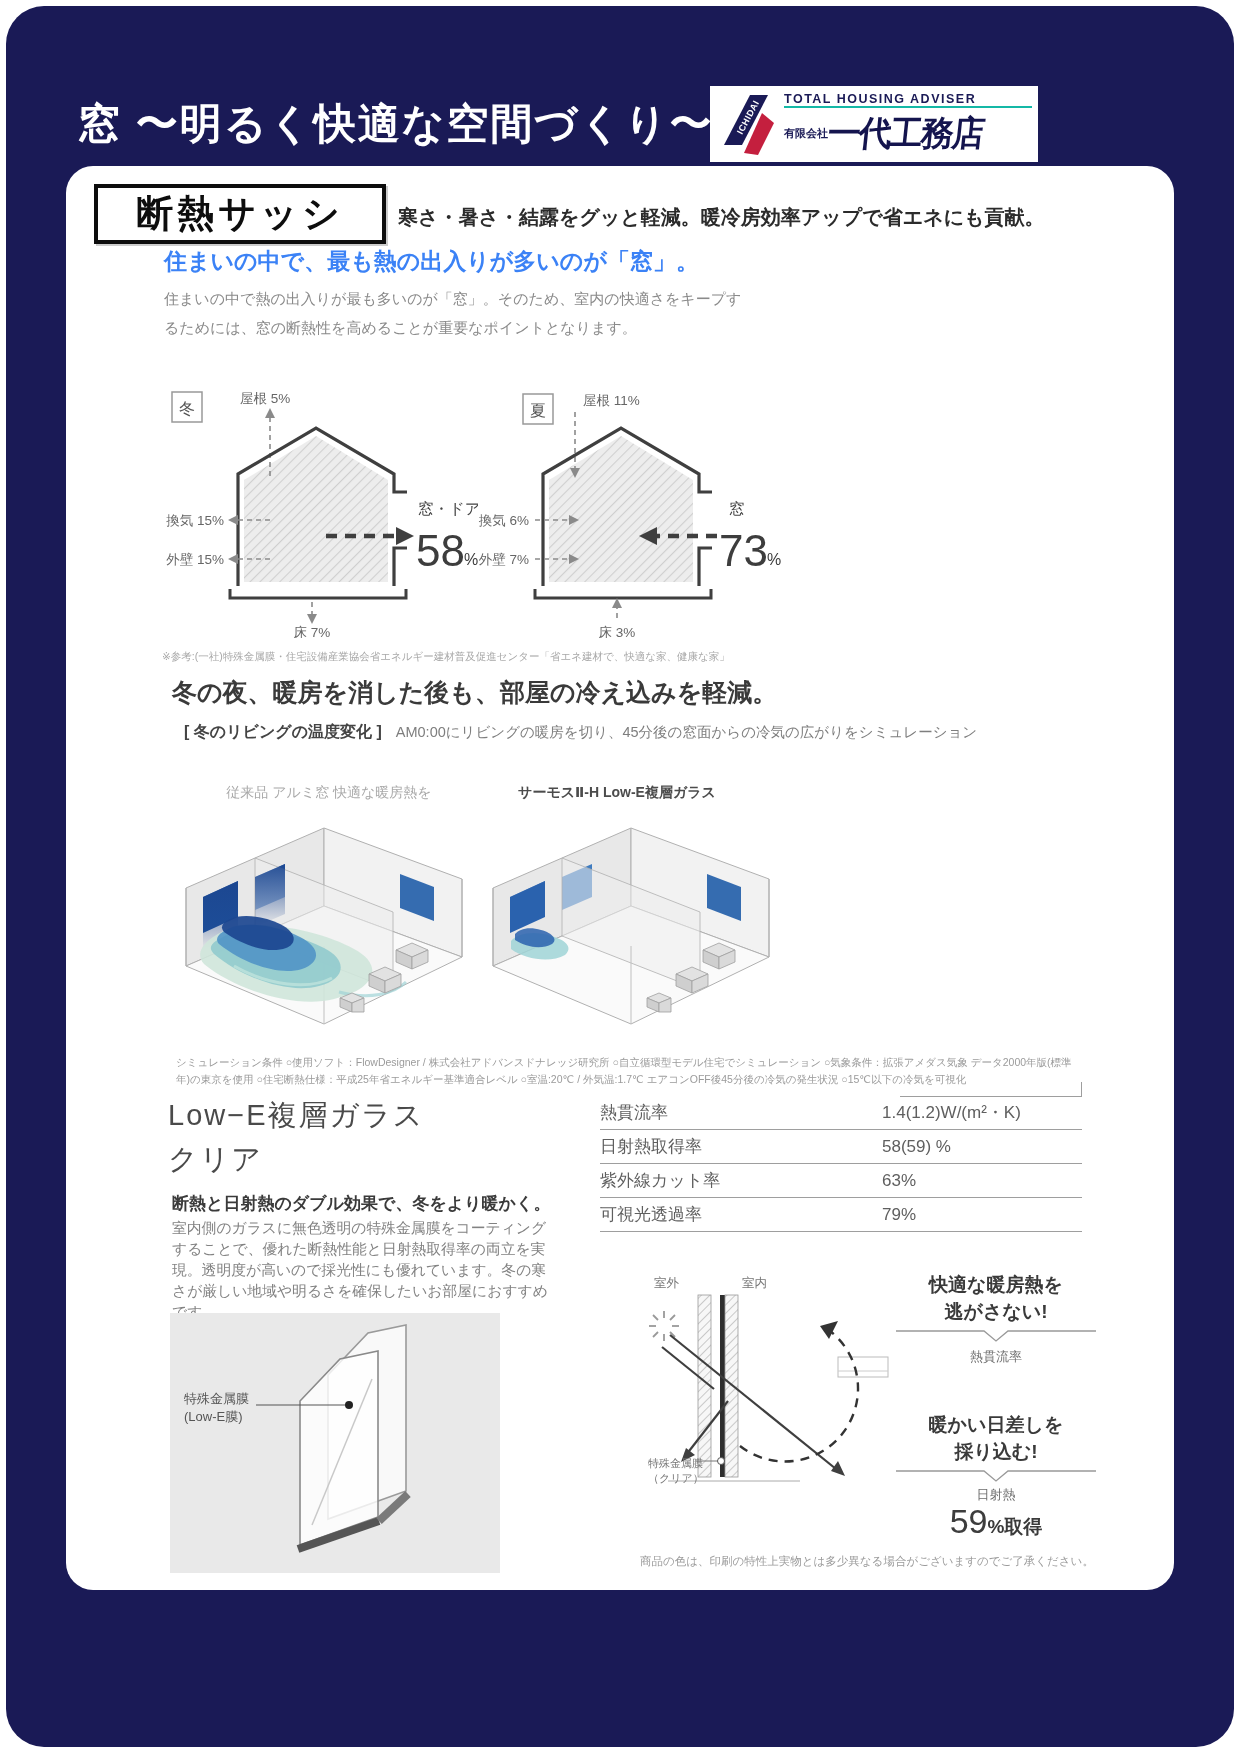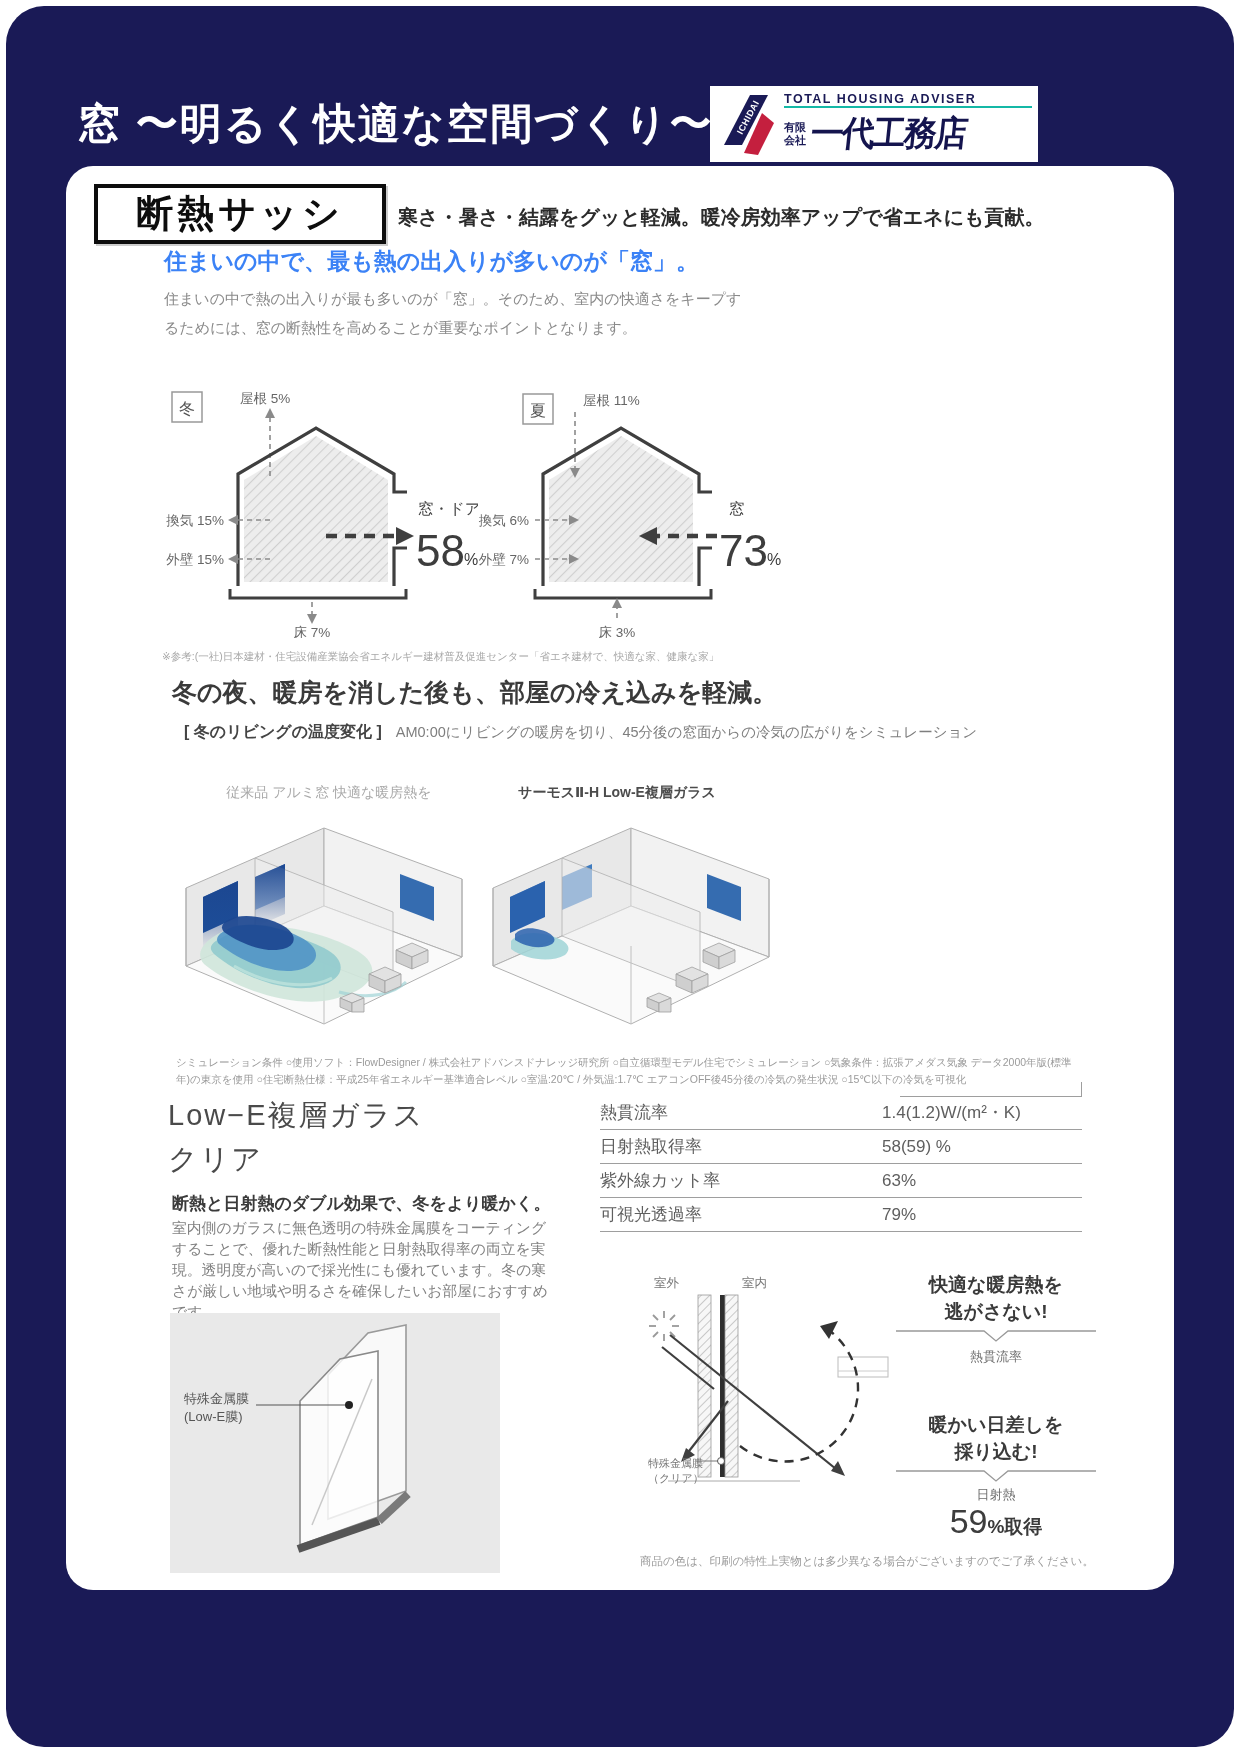"有限" .logo-type { flex-direction: column -> row; margin-right: 5px -> none }
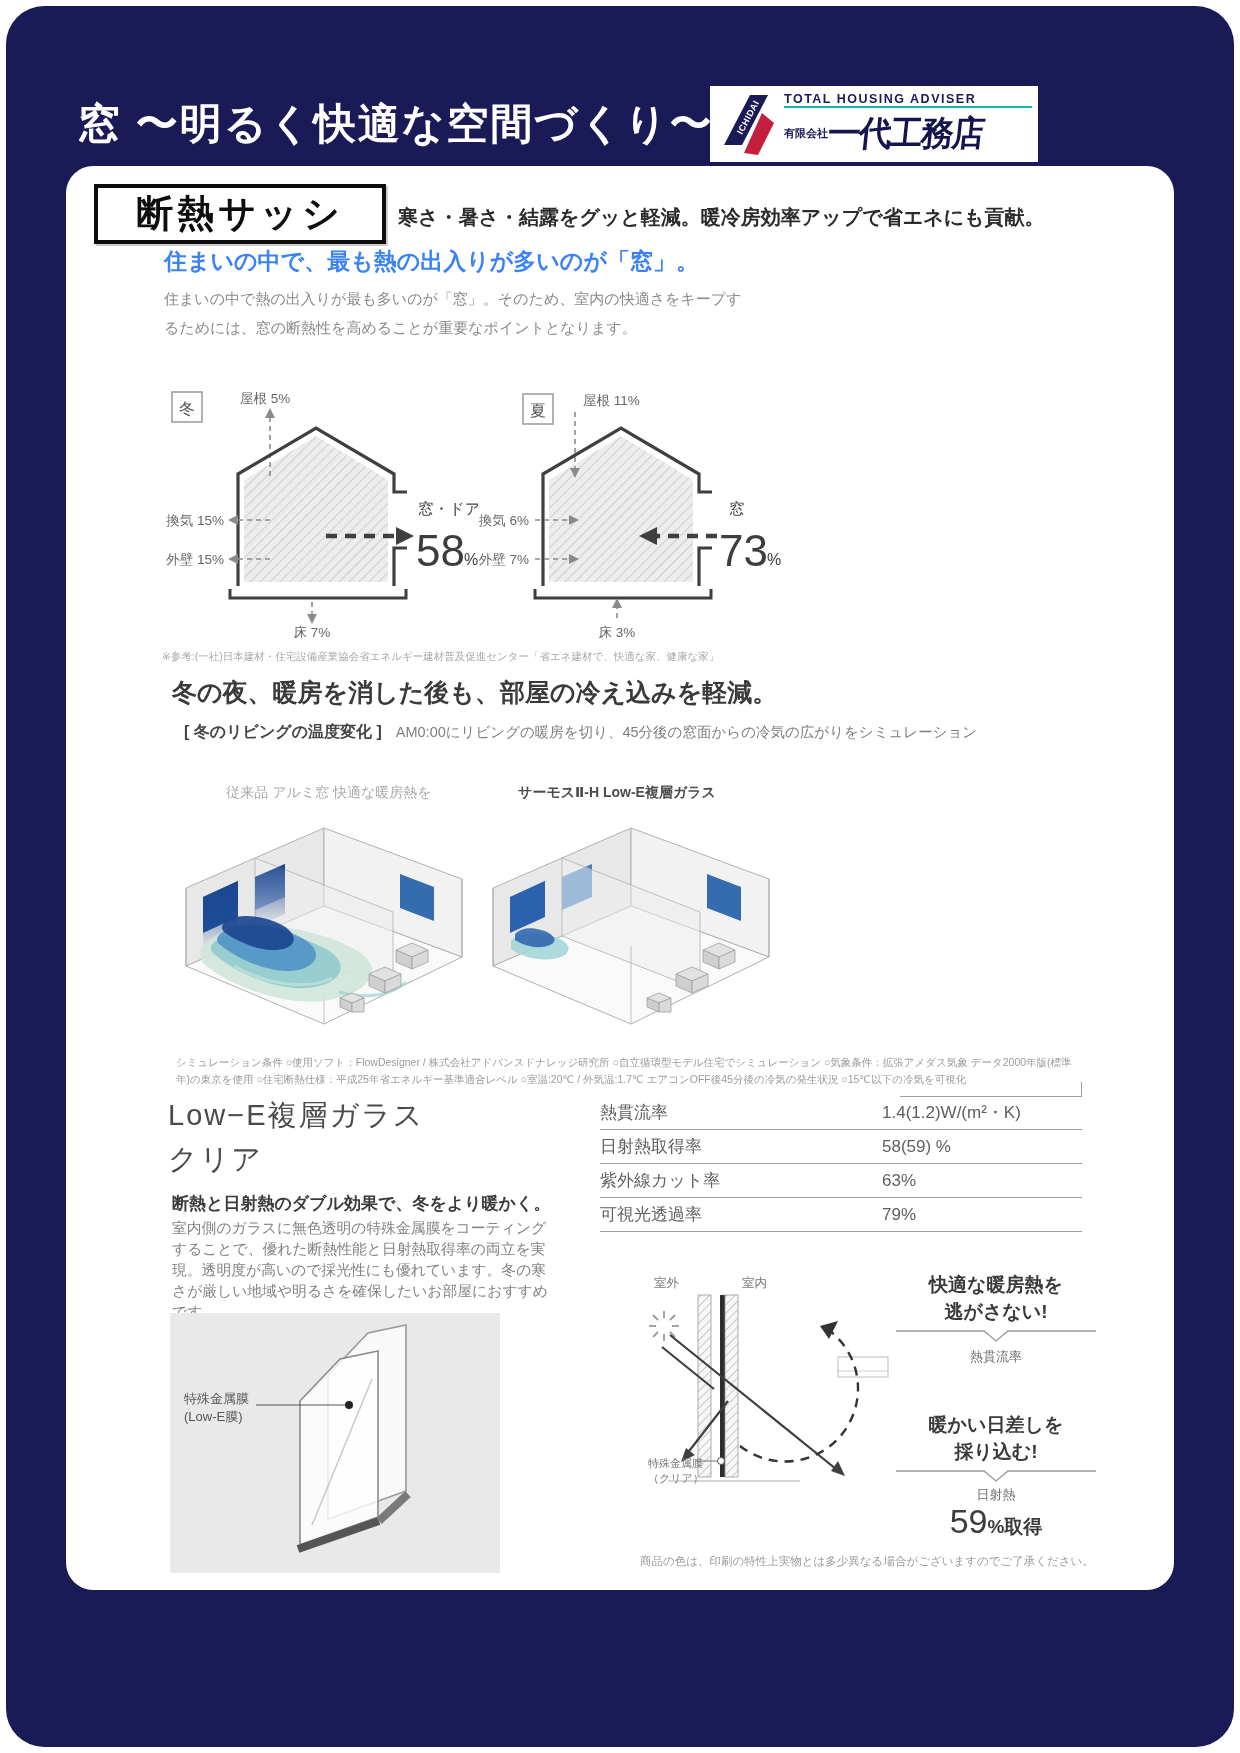"※参考:(一社)日本建材・住宅設備産業協会省エネルギー建材普及促進センター「省エ" div.footnote { text: 日本建材 -> 特殊金属膜 }
